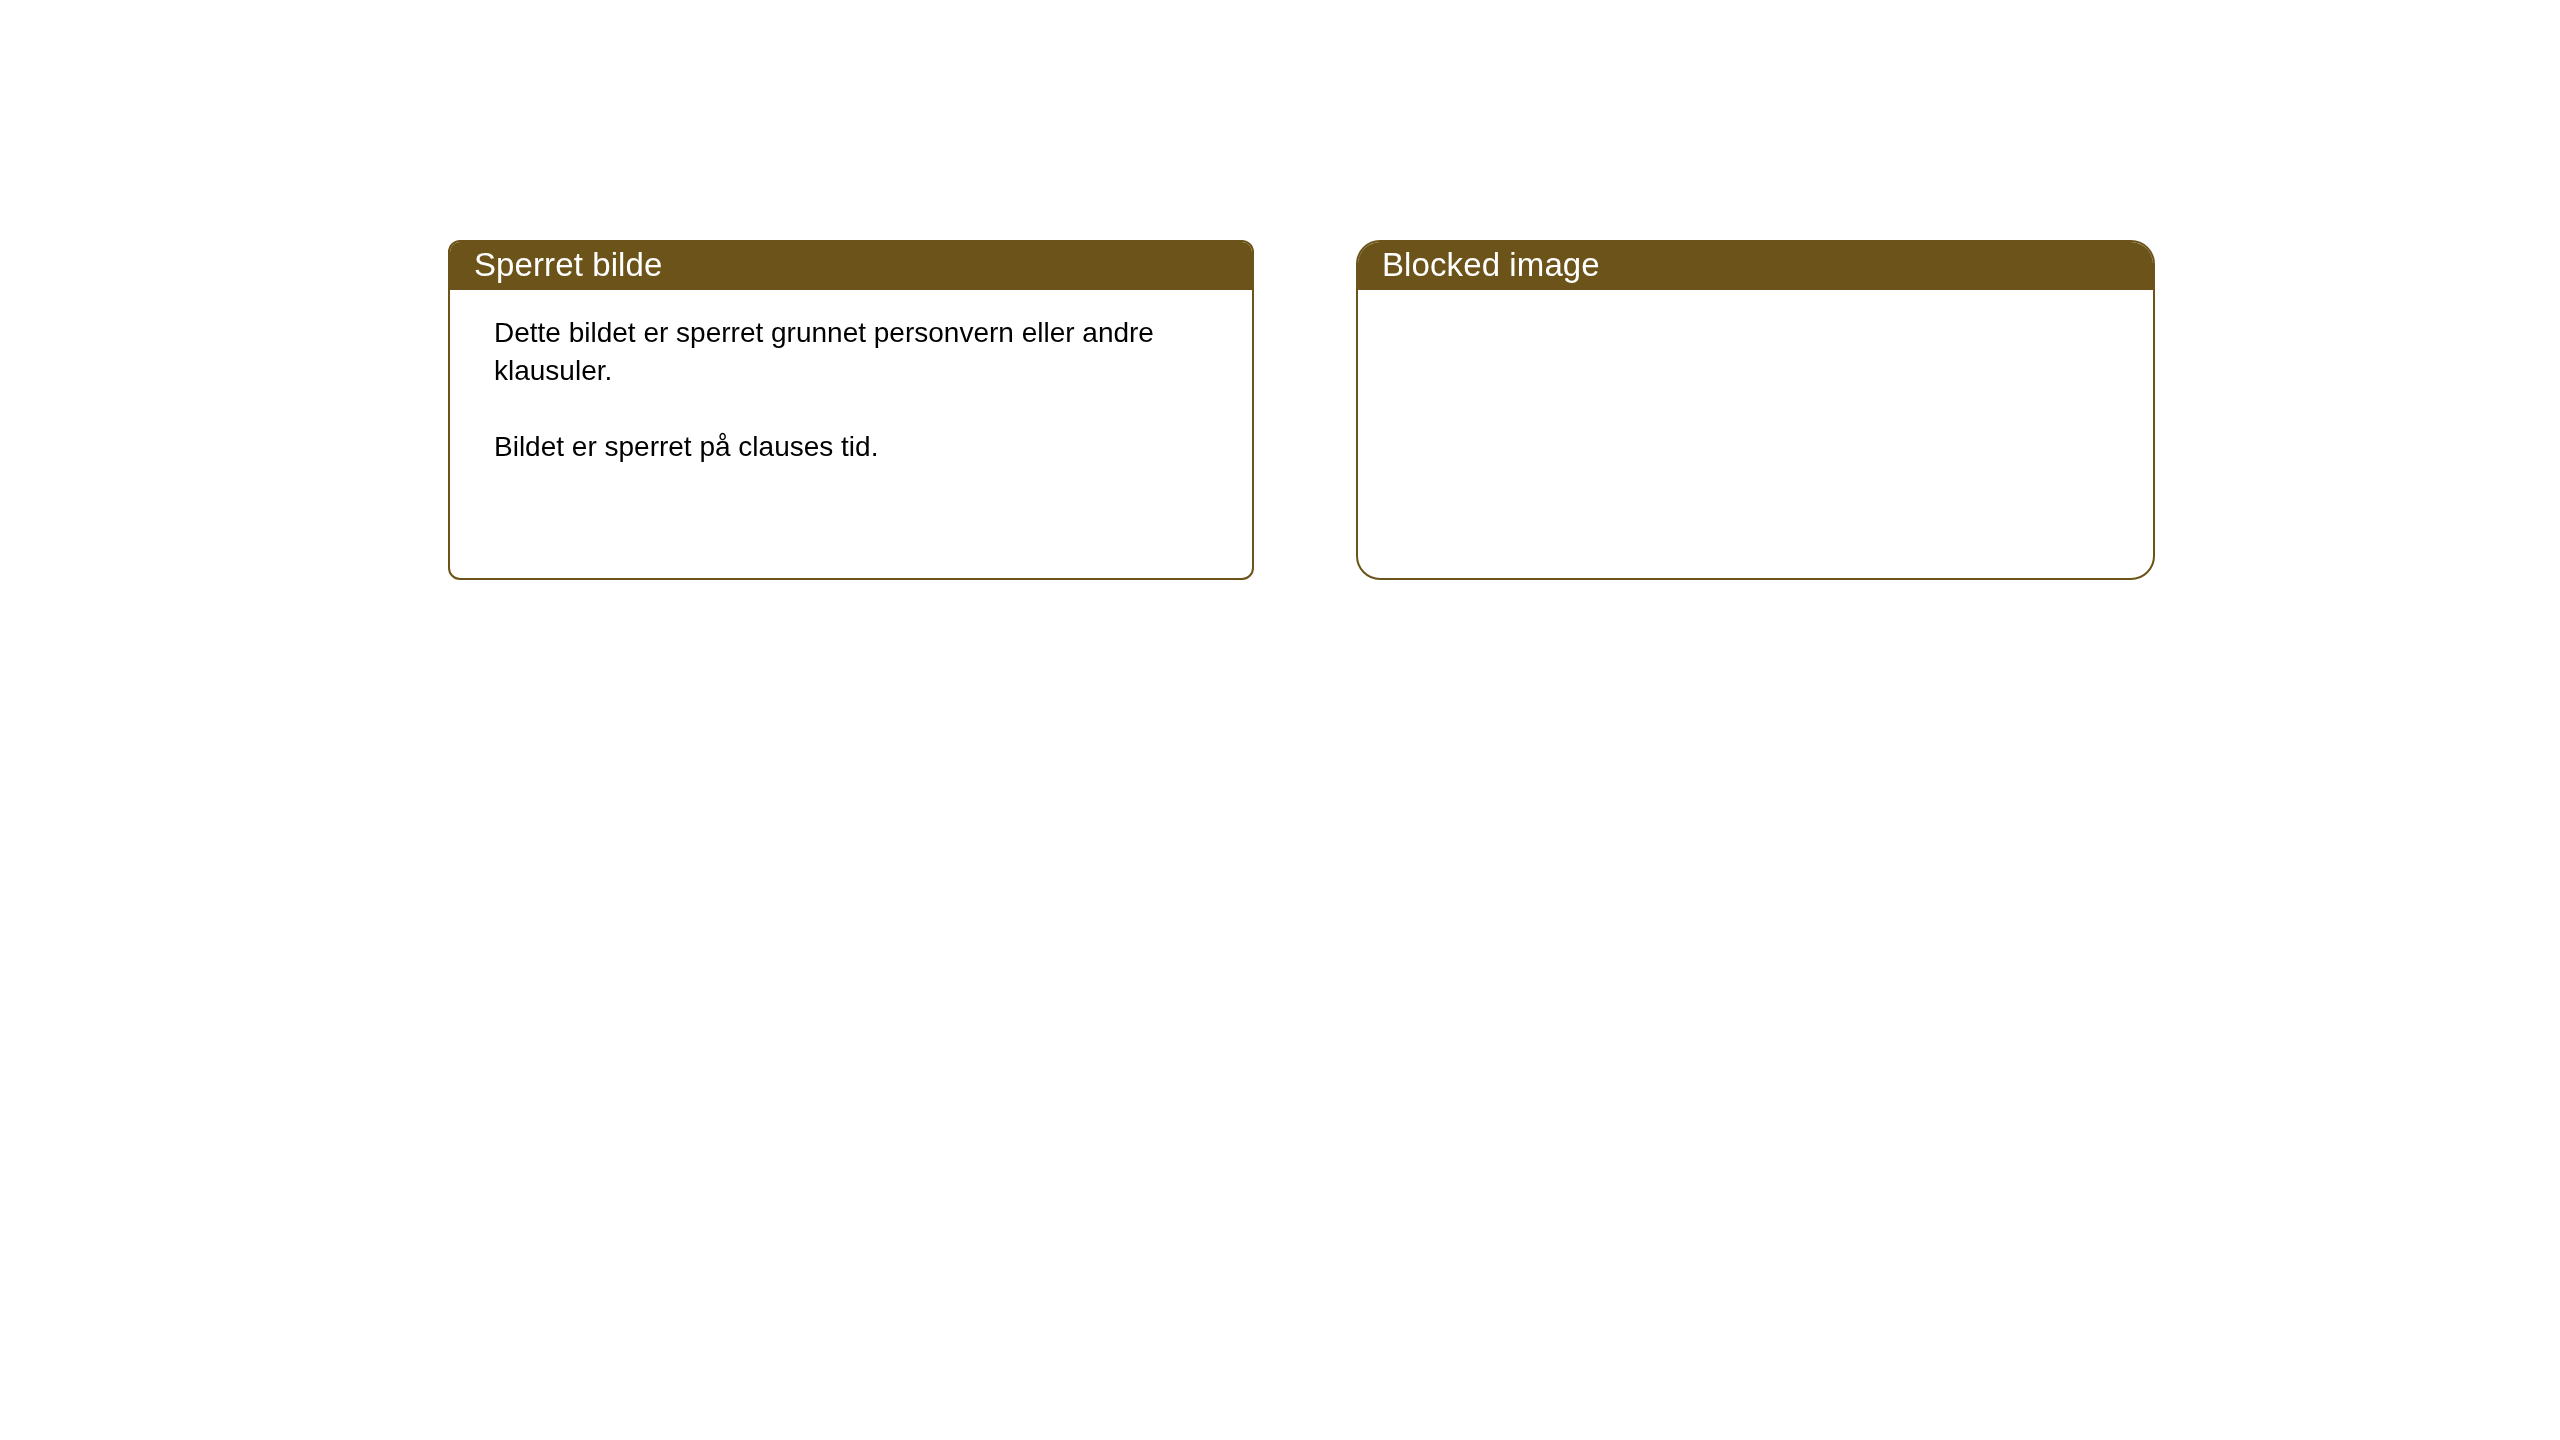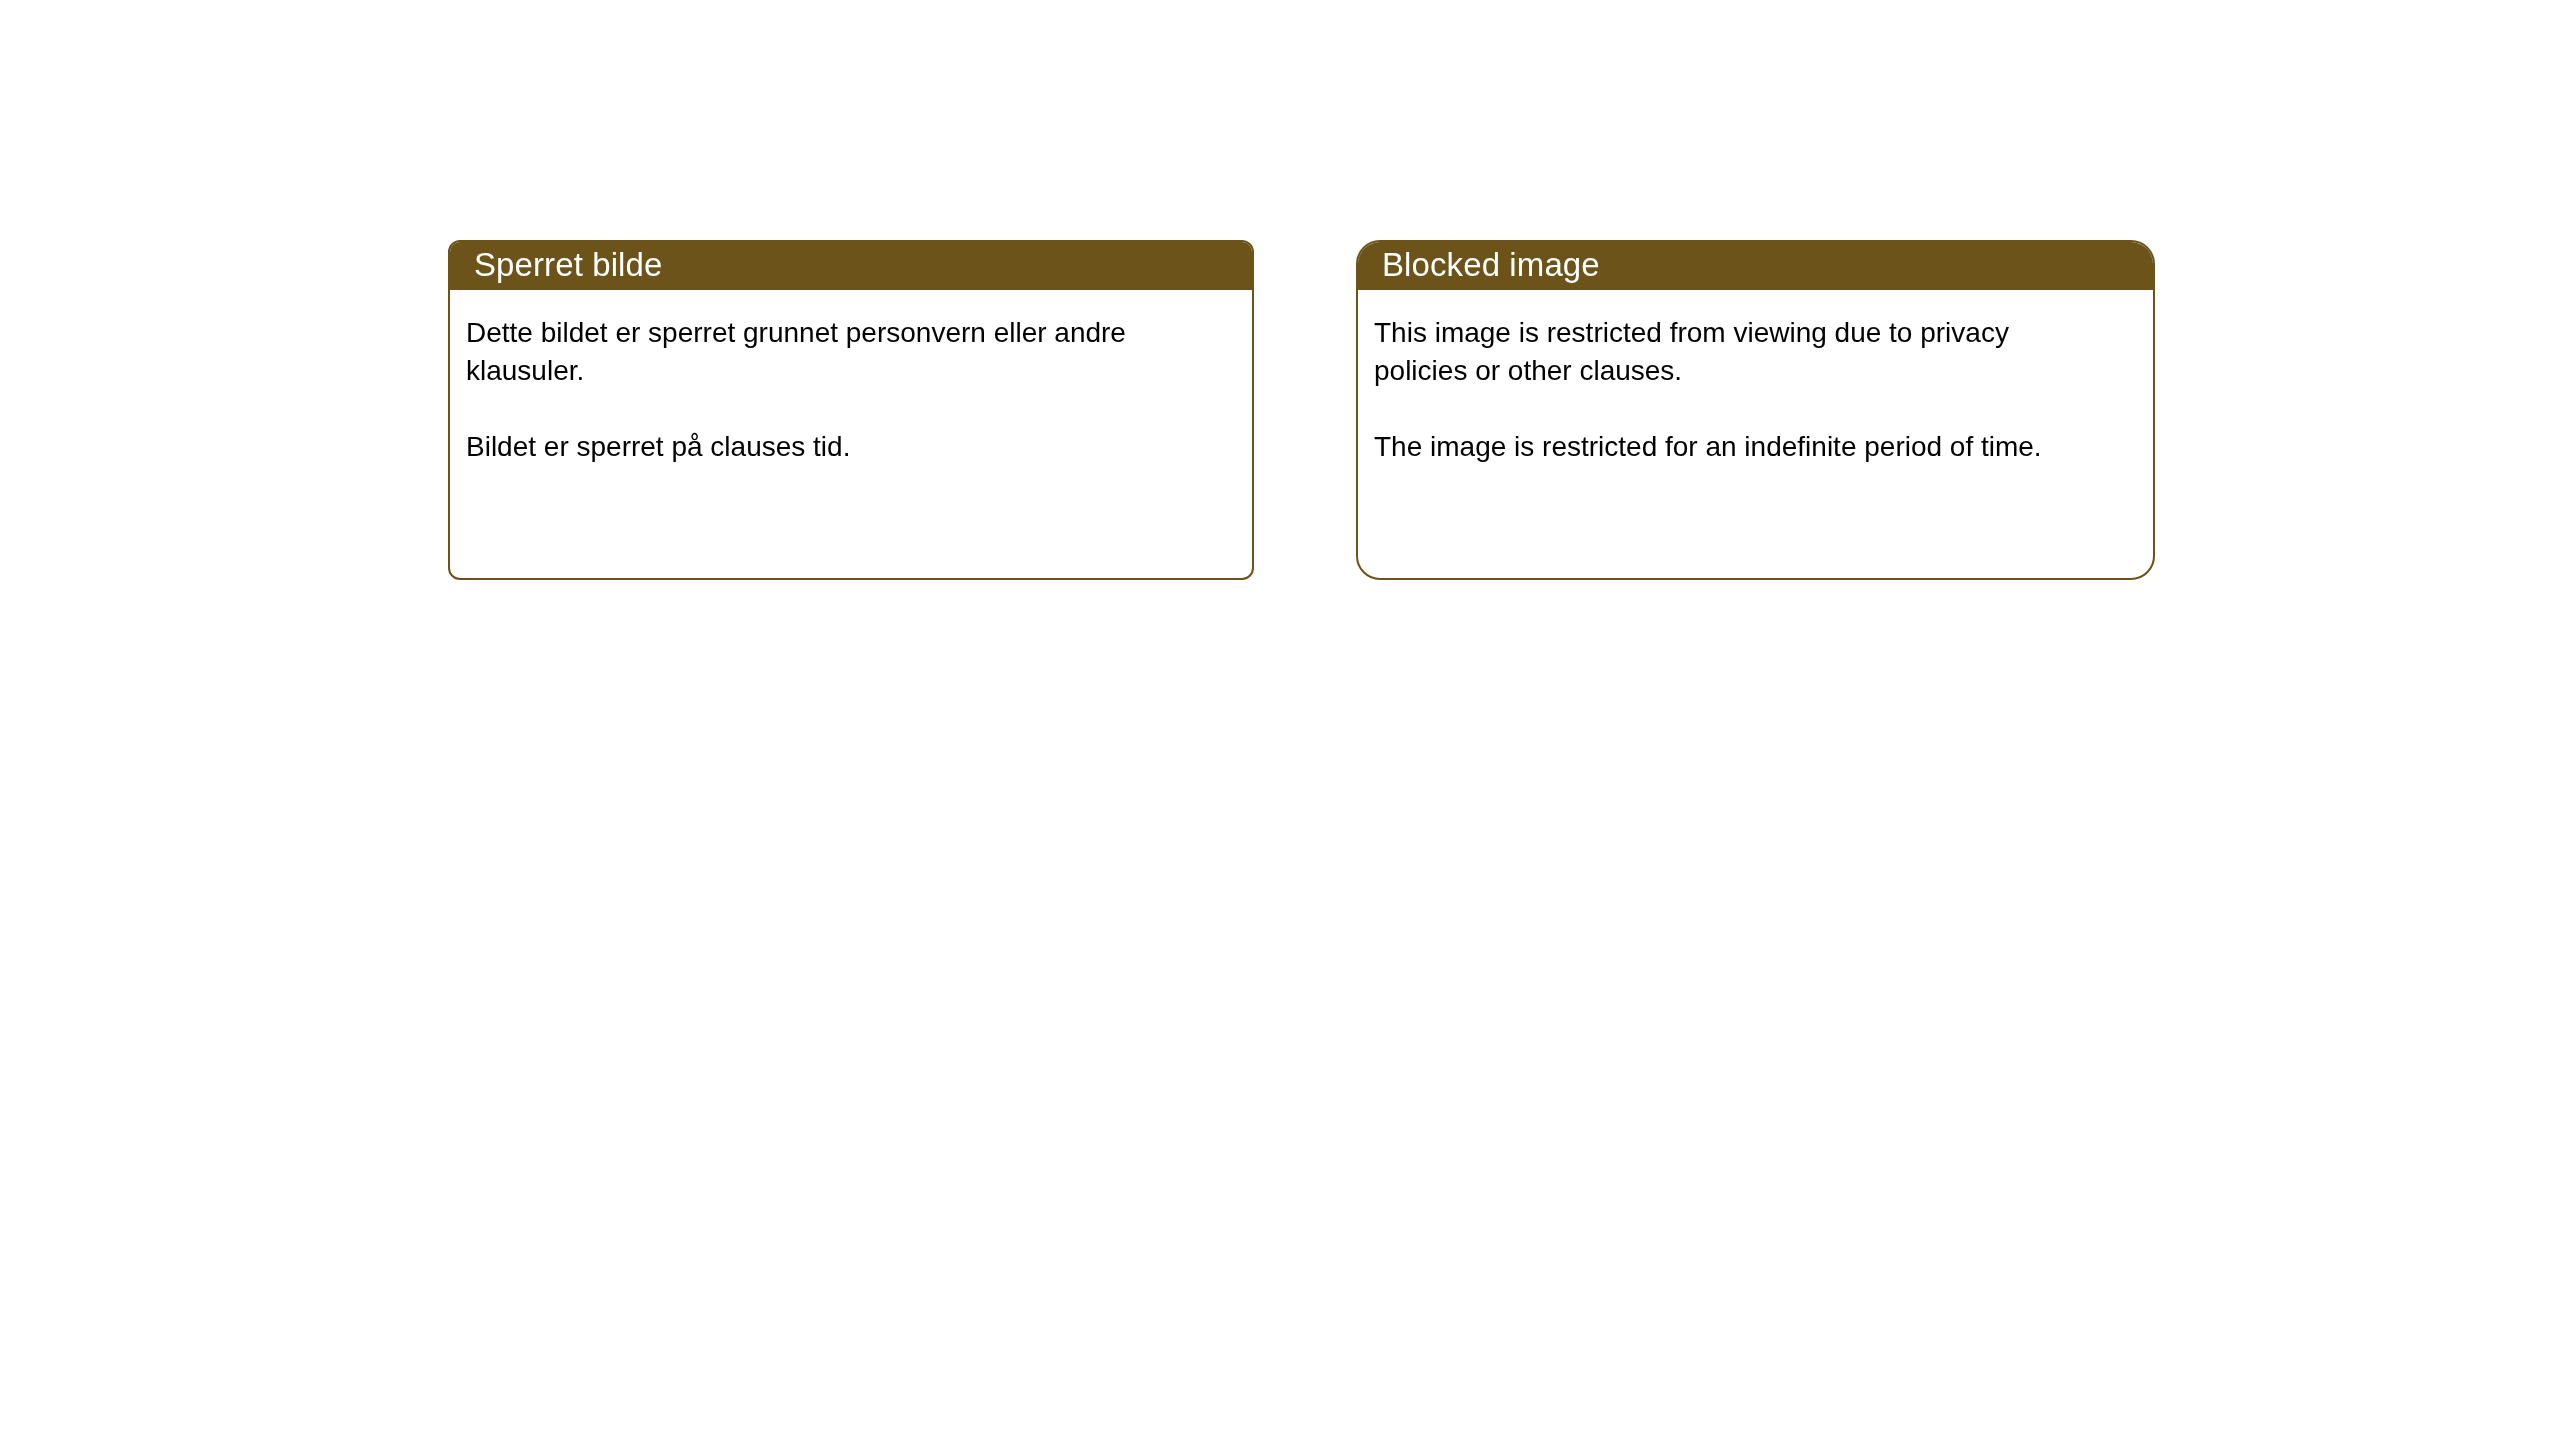"Dette bildet er sperret grunnet" .card-body { padding: 24px 26px 0 16px -> 24px 26px 0 44px }
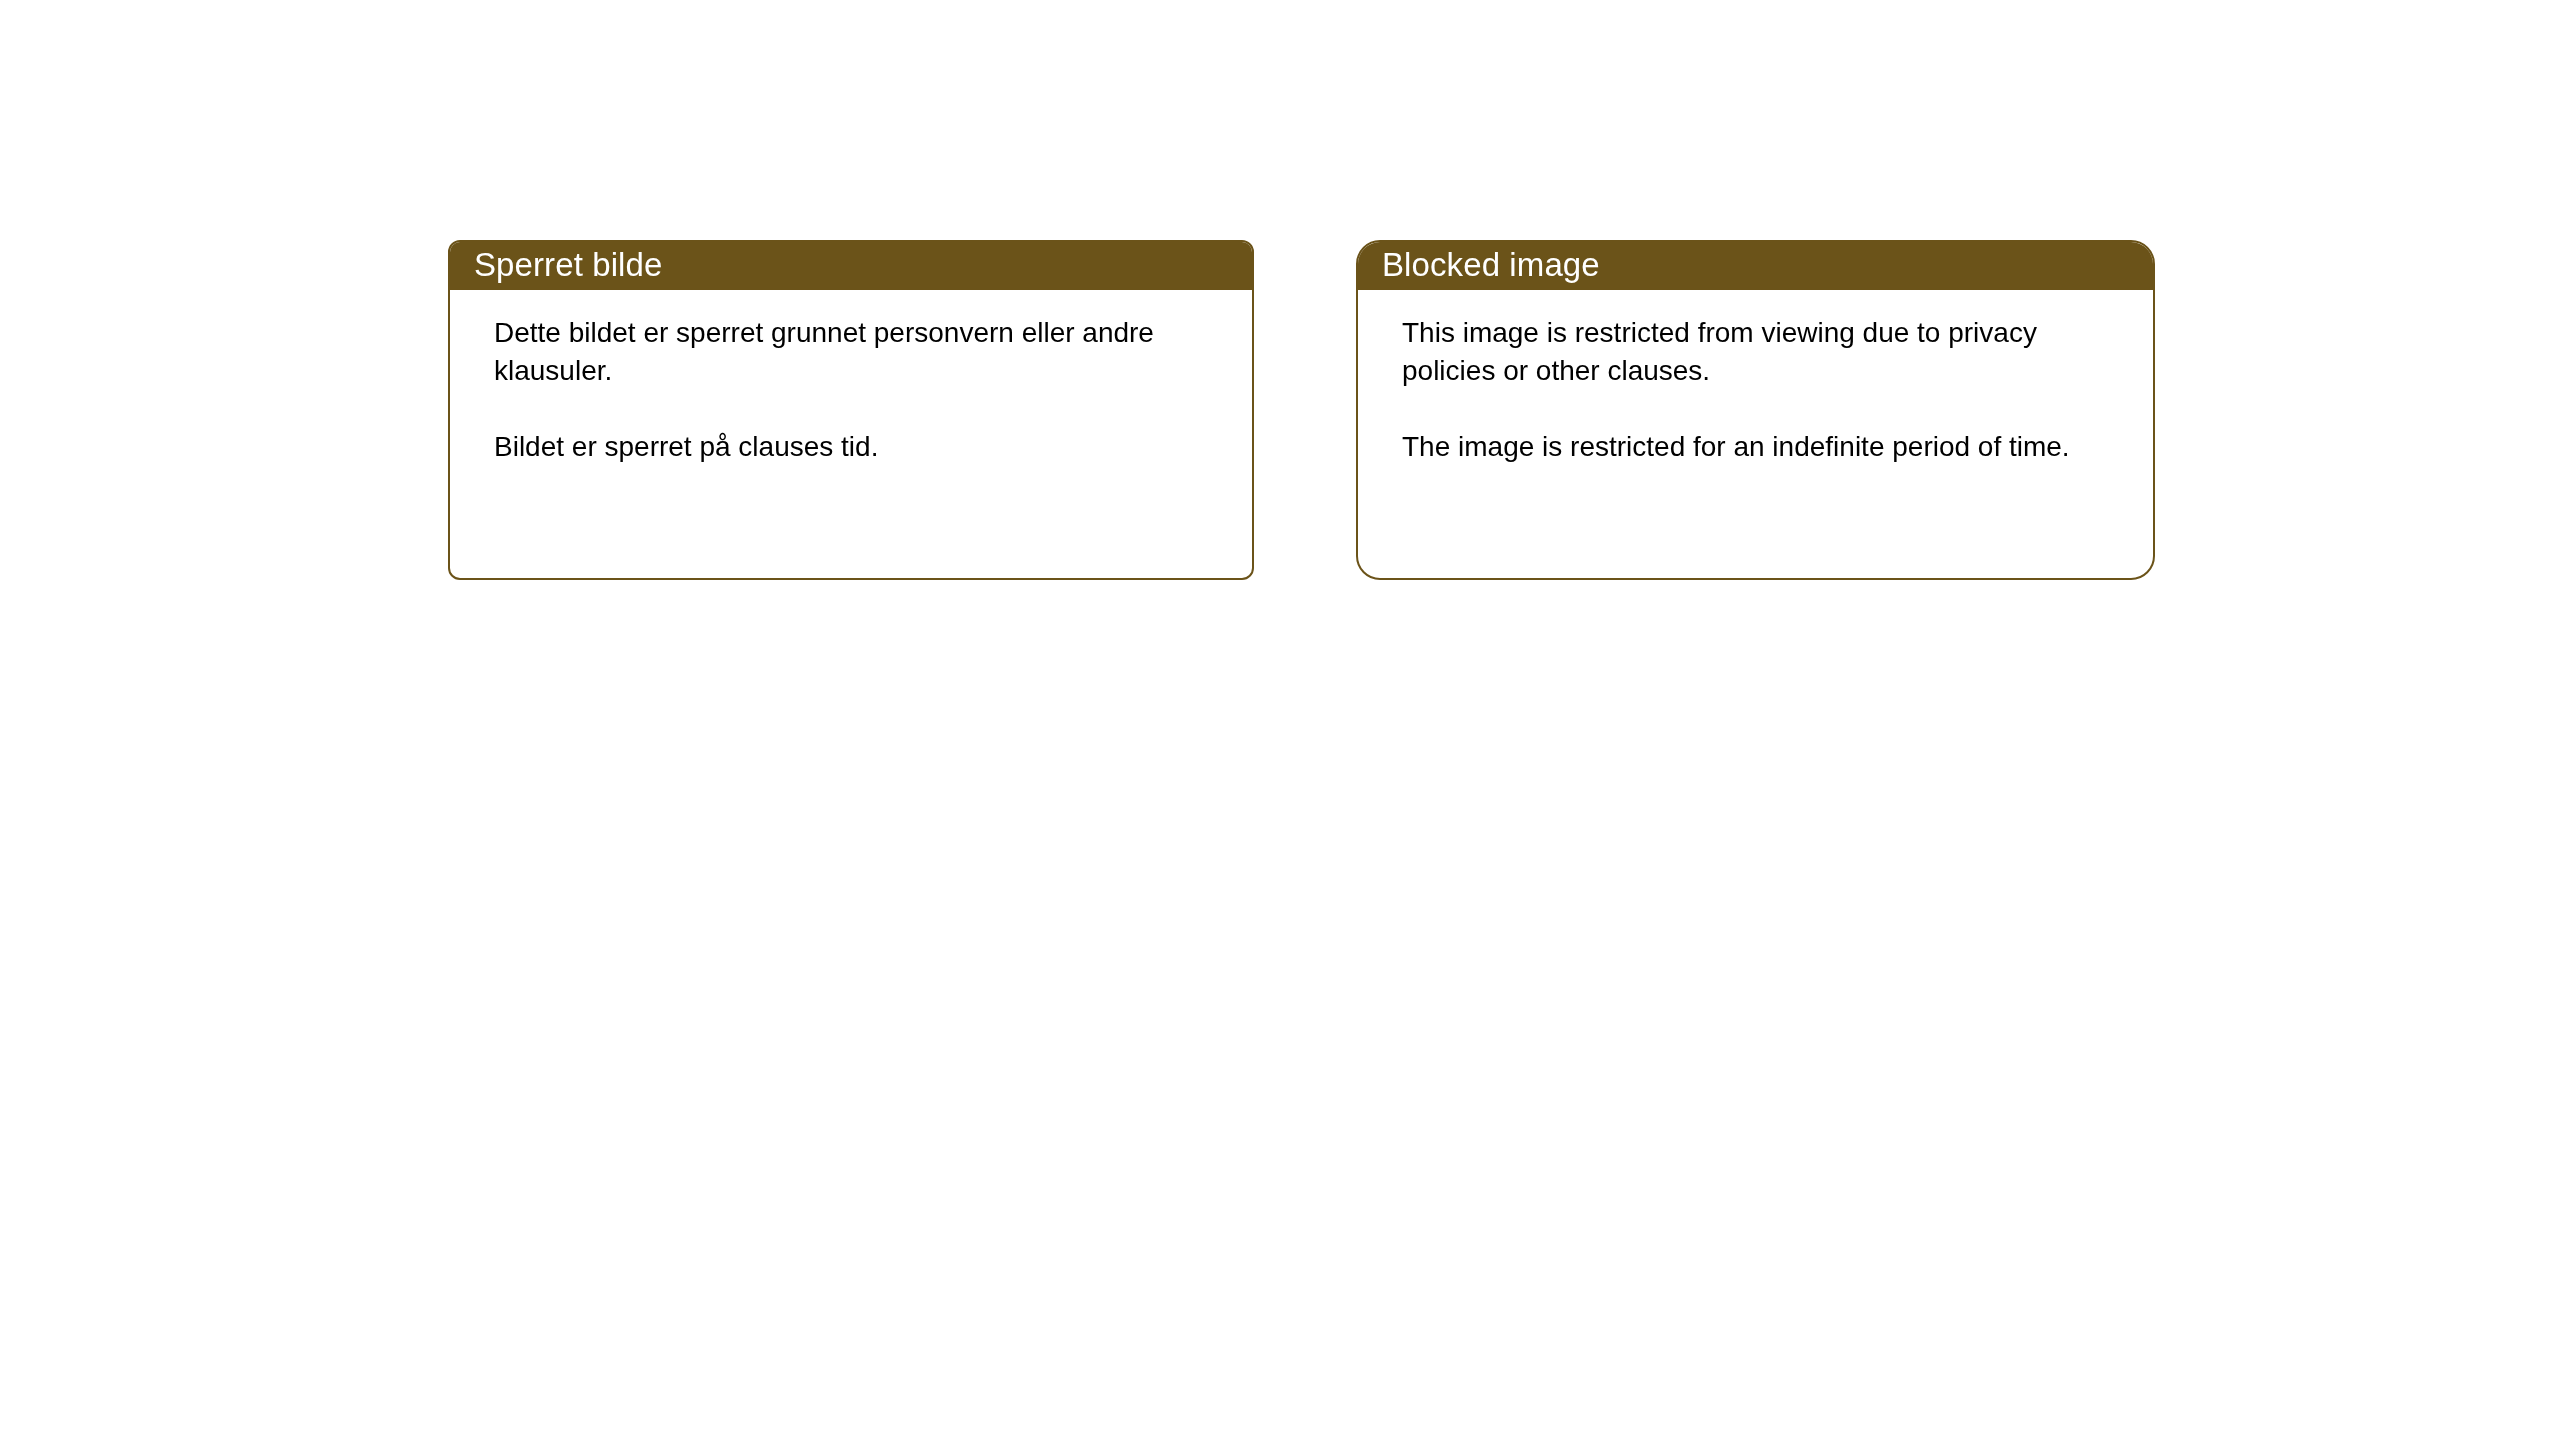"This image is restricted from" div.card-body { html: <div> <p>This image is restricted from viewing due to privacy policies or other clauses.</p> <p>The image is restricted for an indefinite period of time.</p> </div> -> none }
